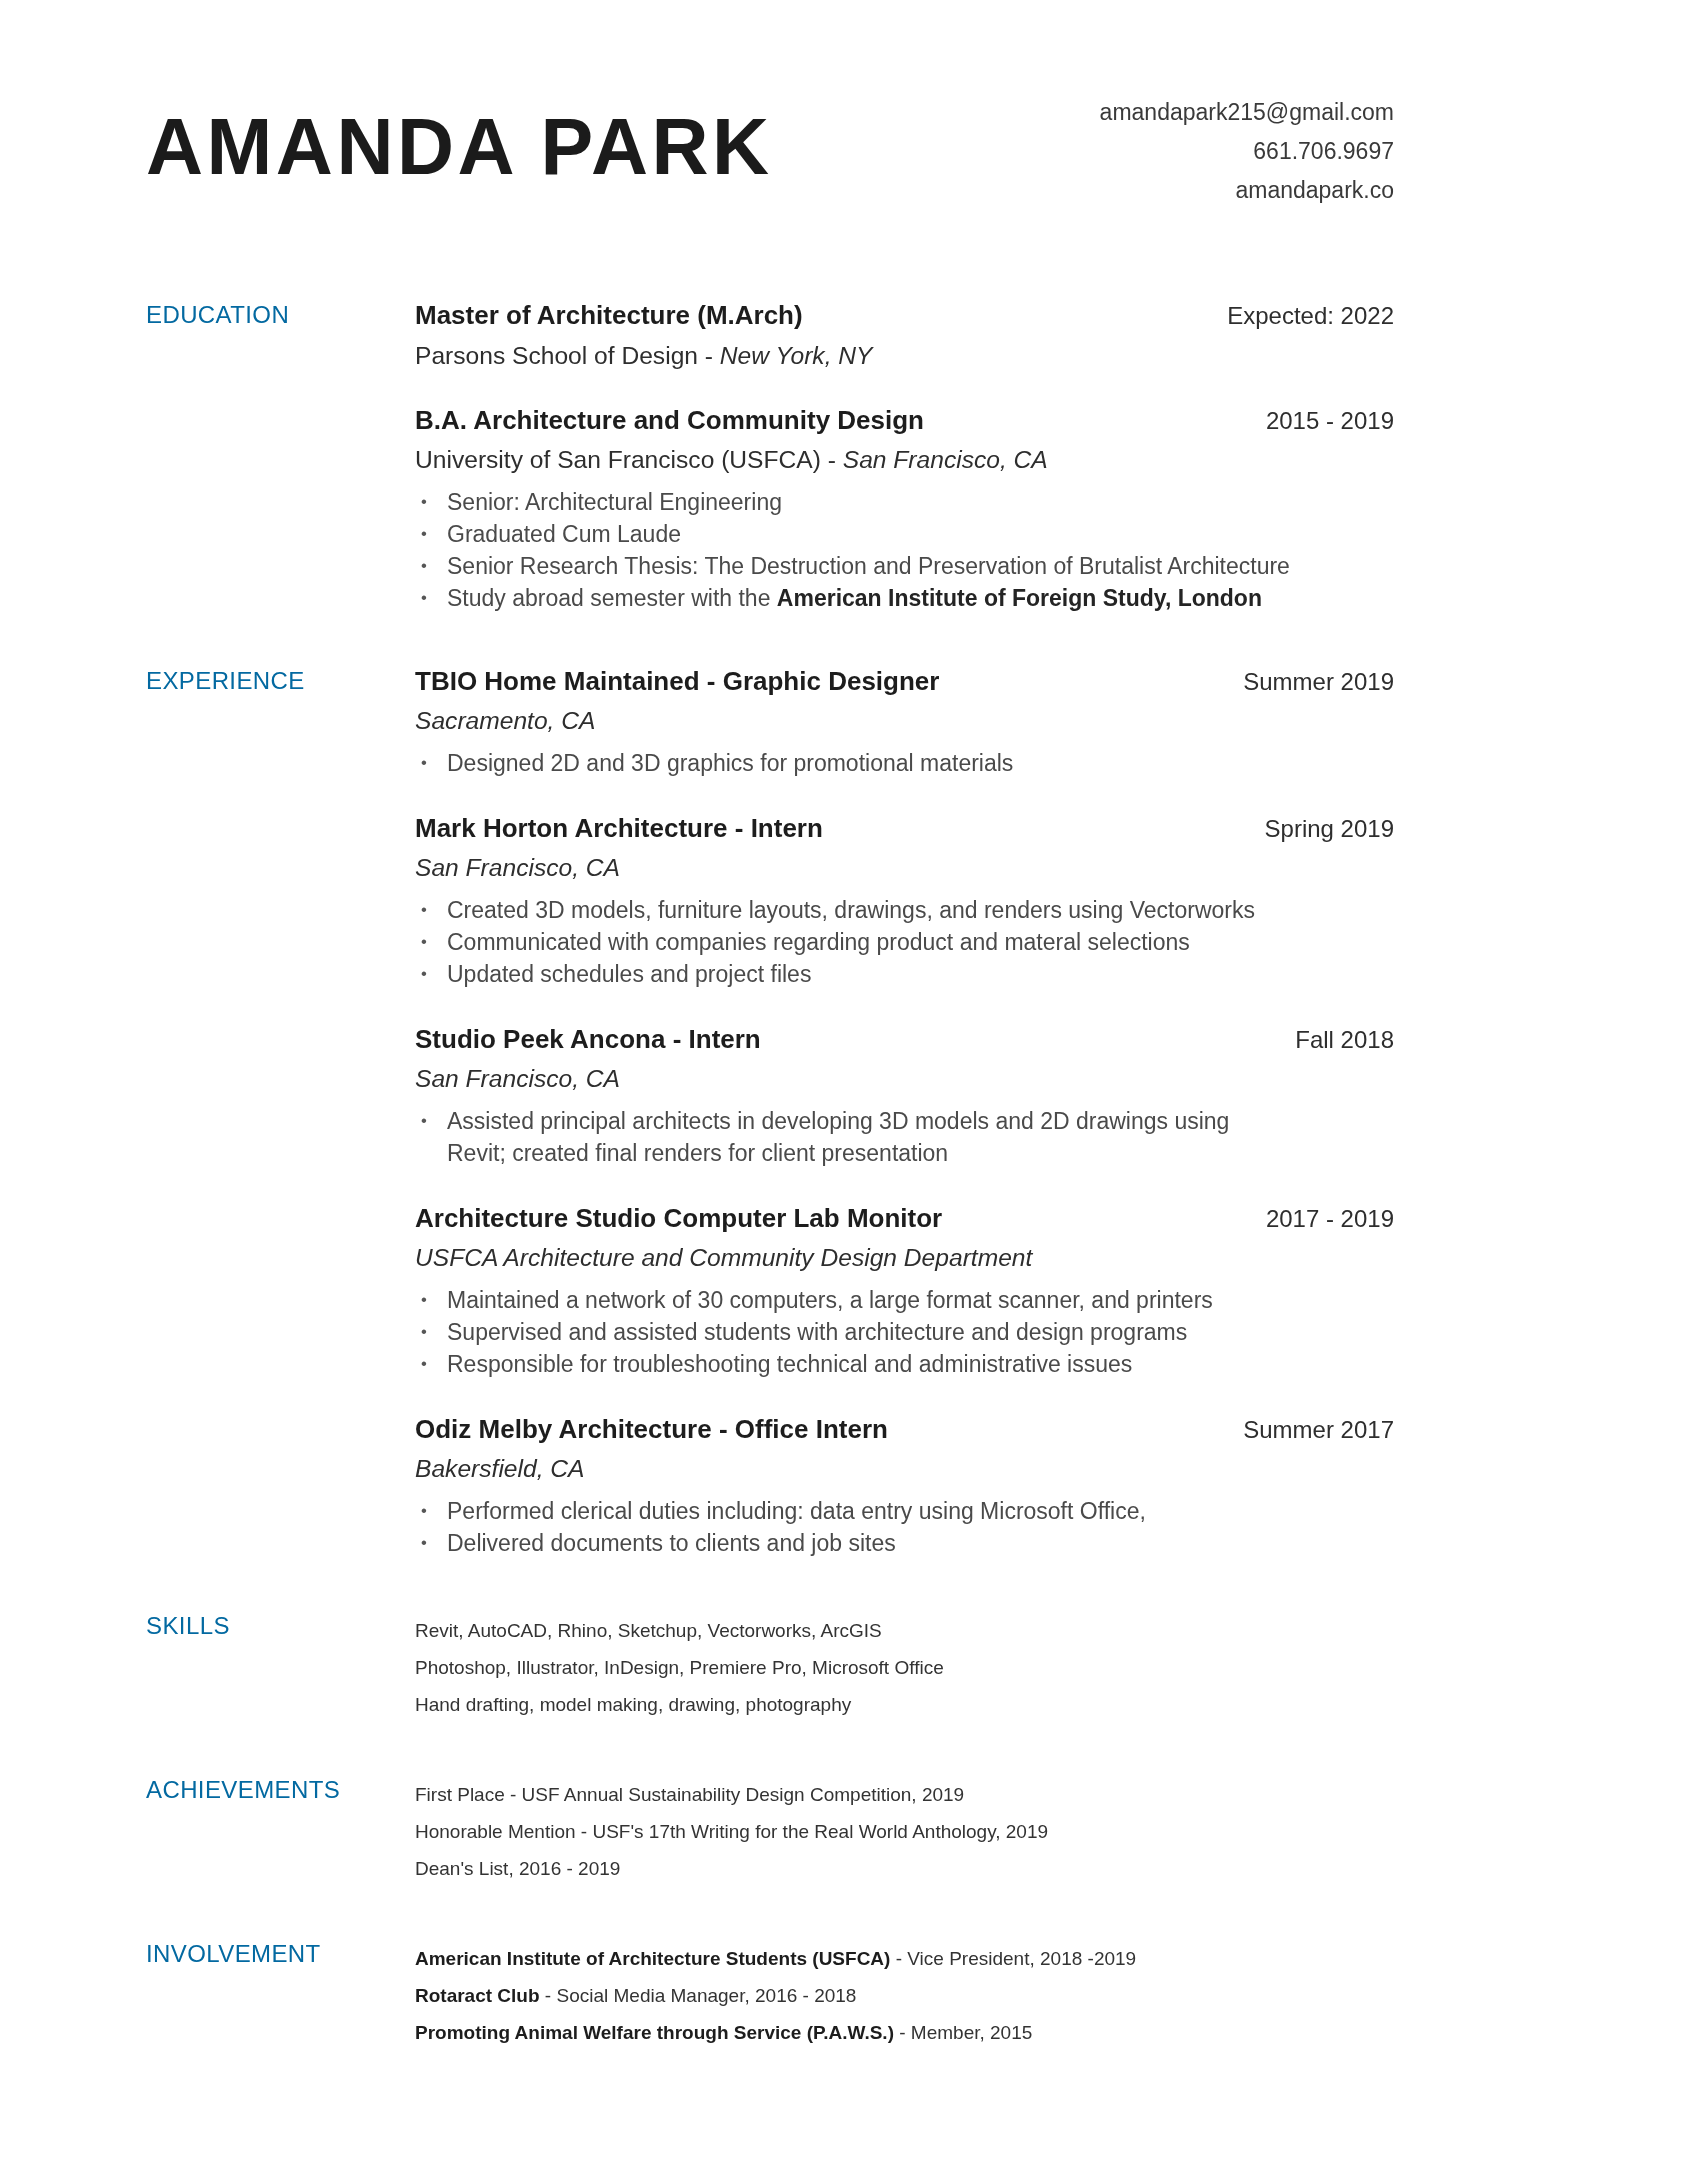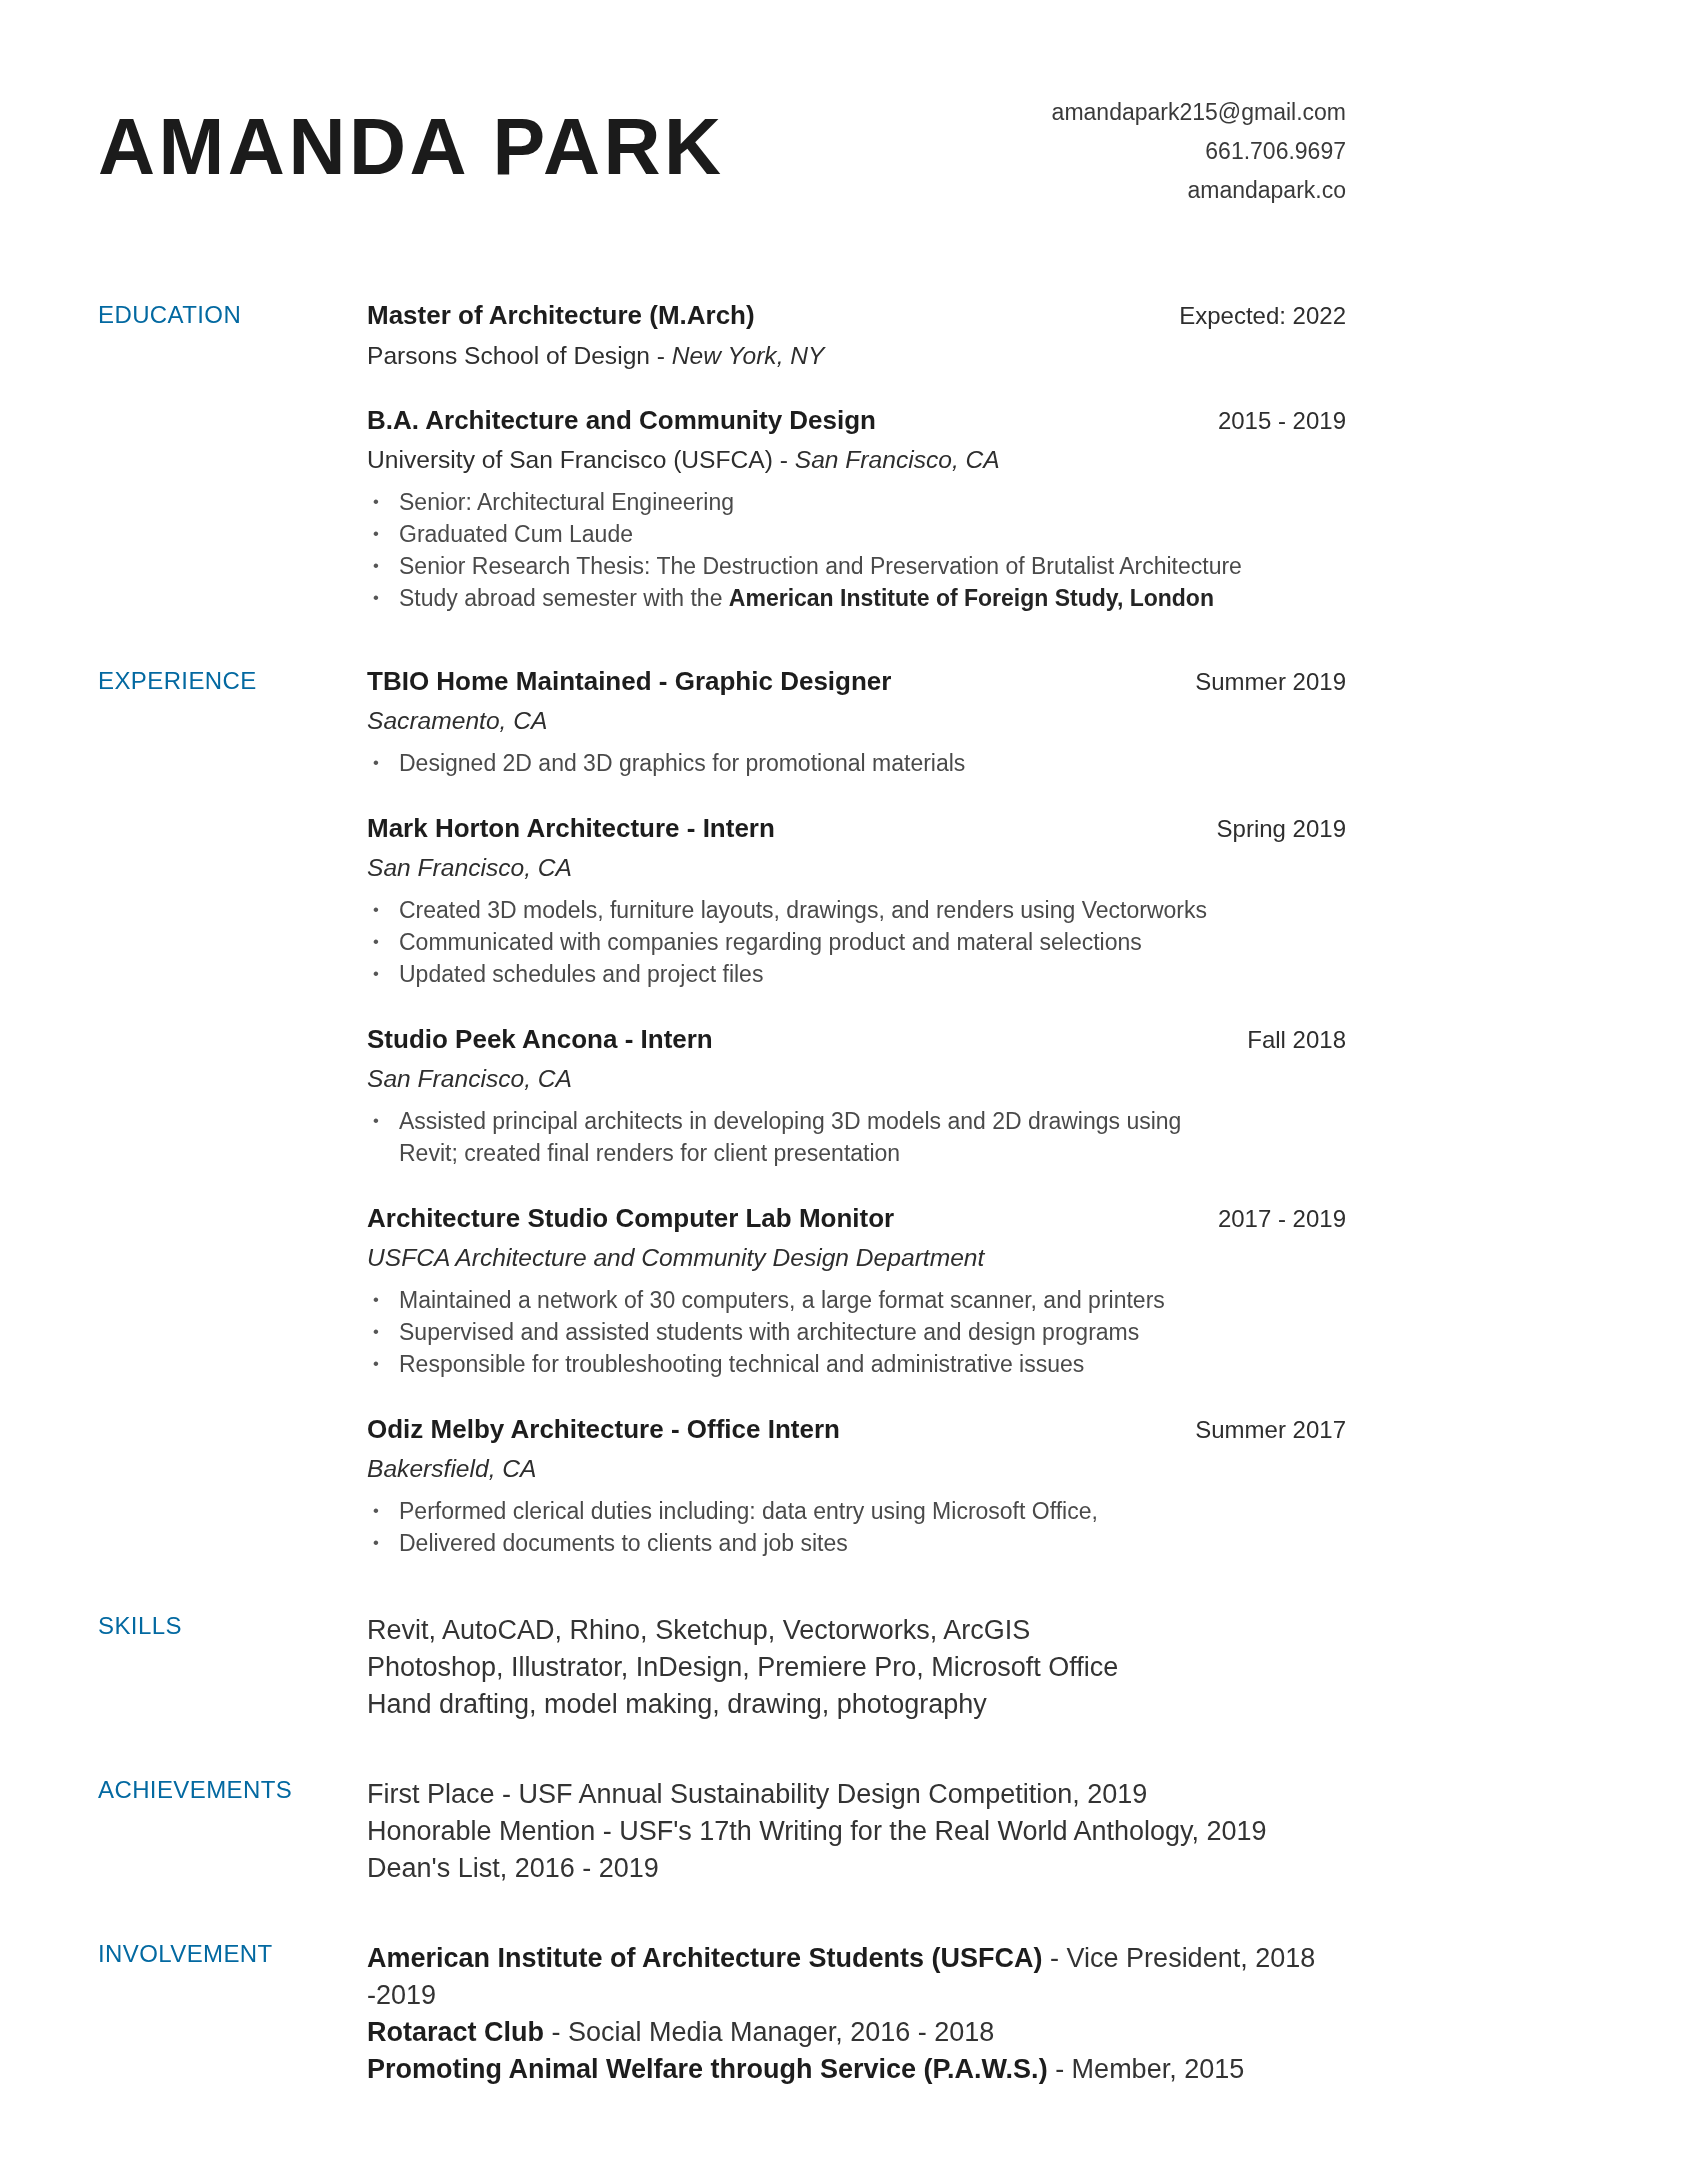"AMANDA PARK" .page { margin-left: none -> 48px }
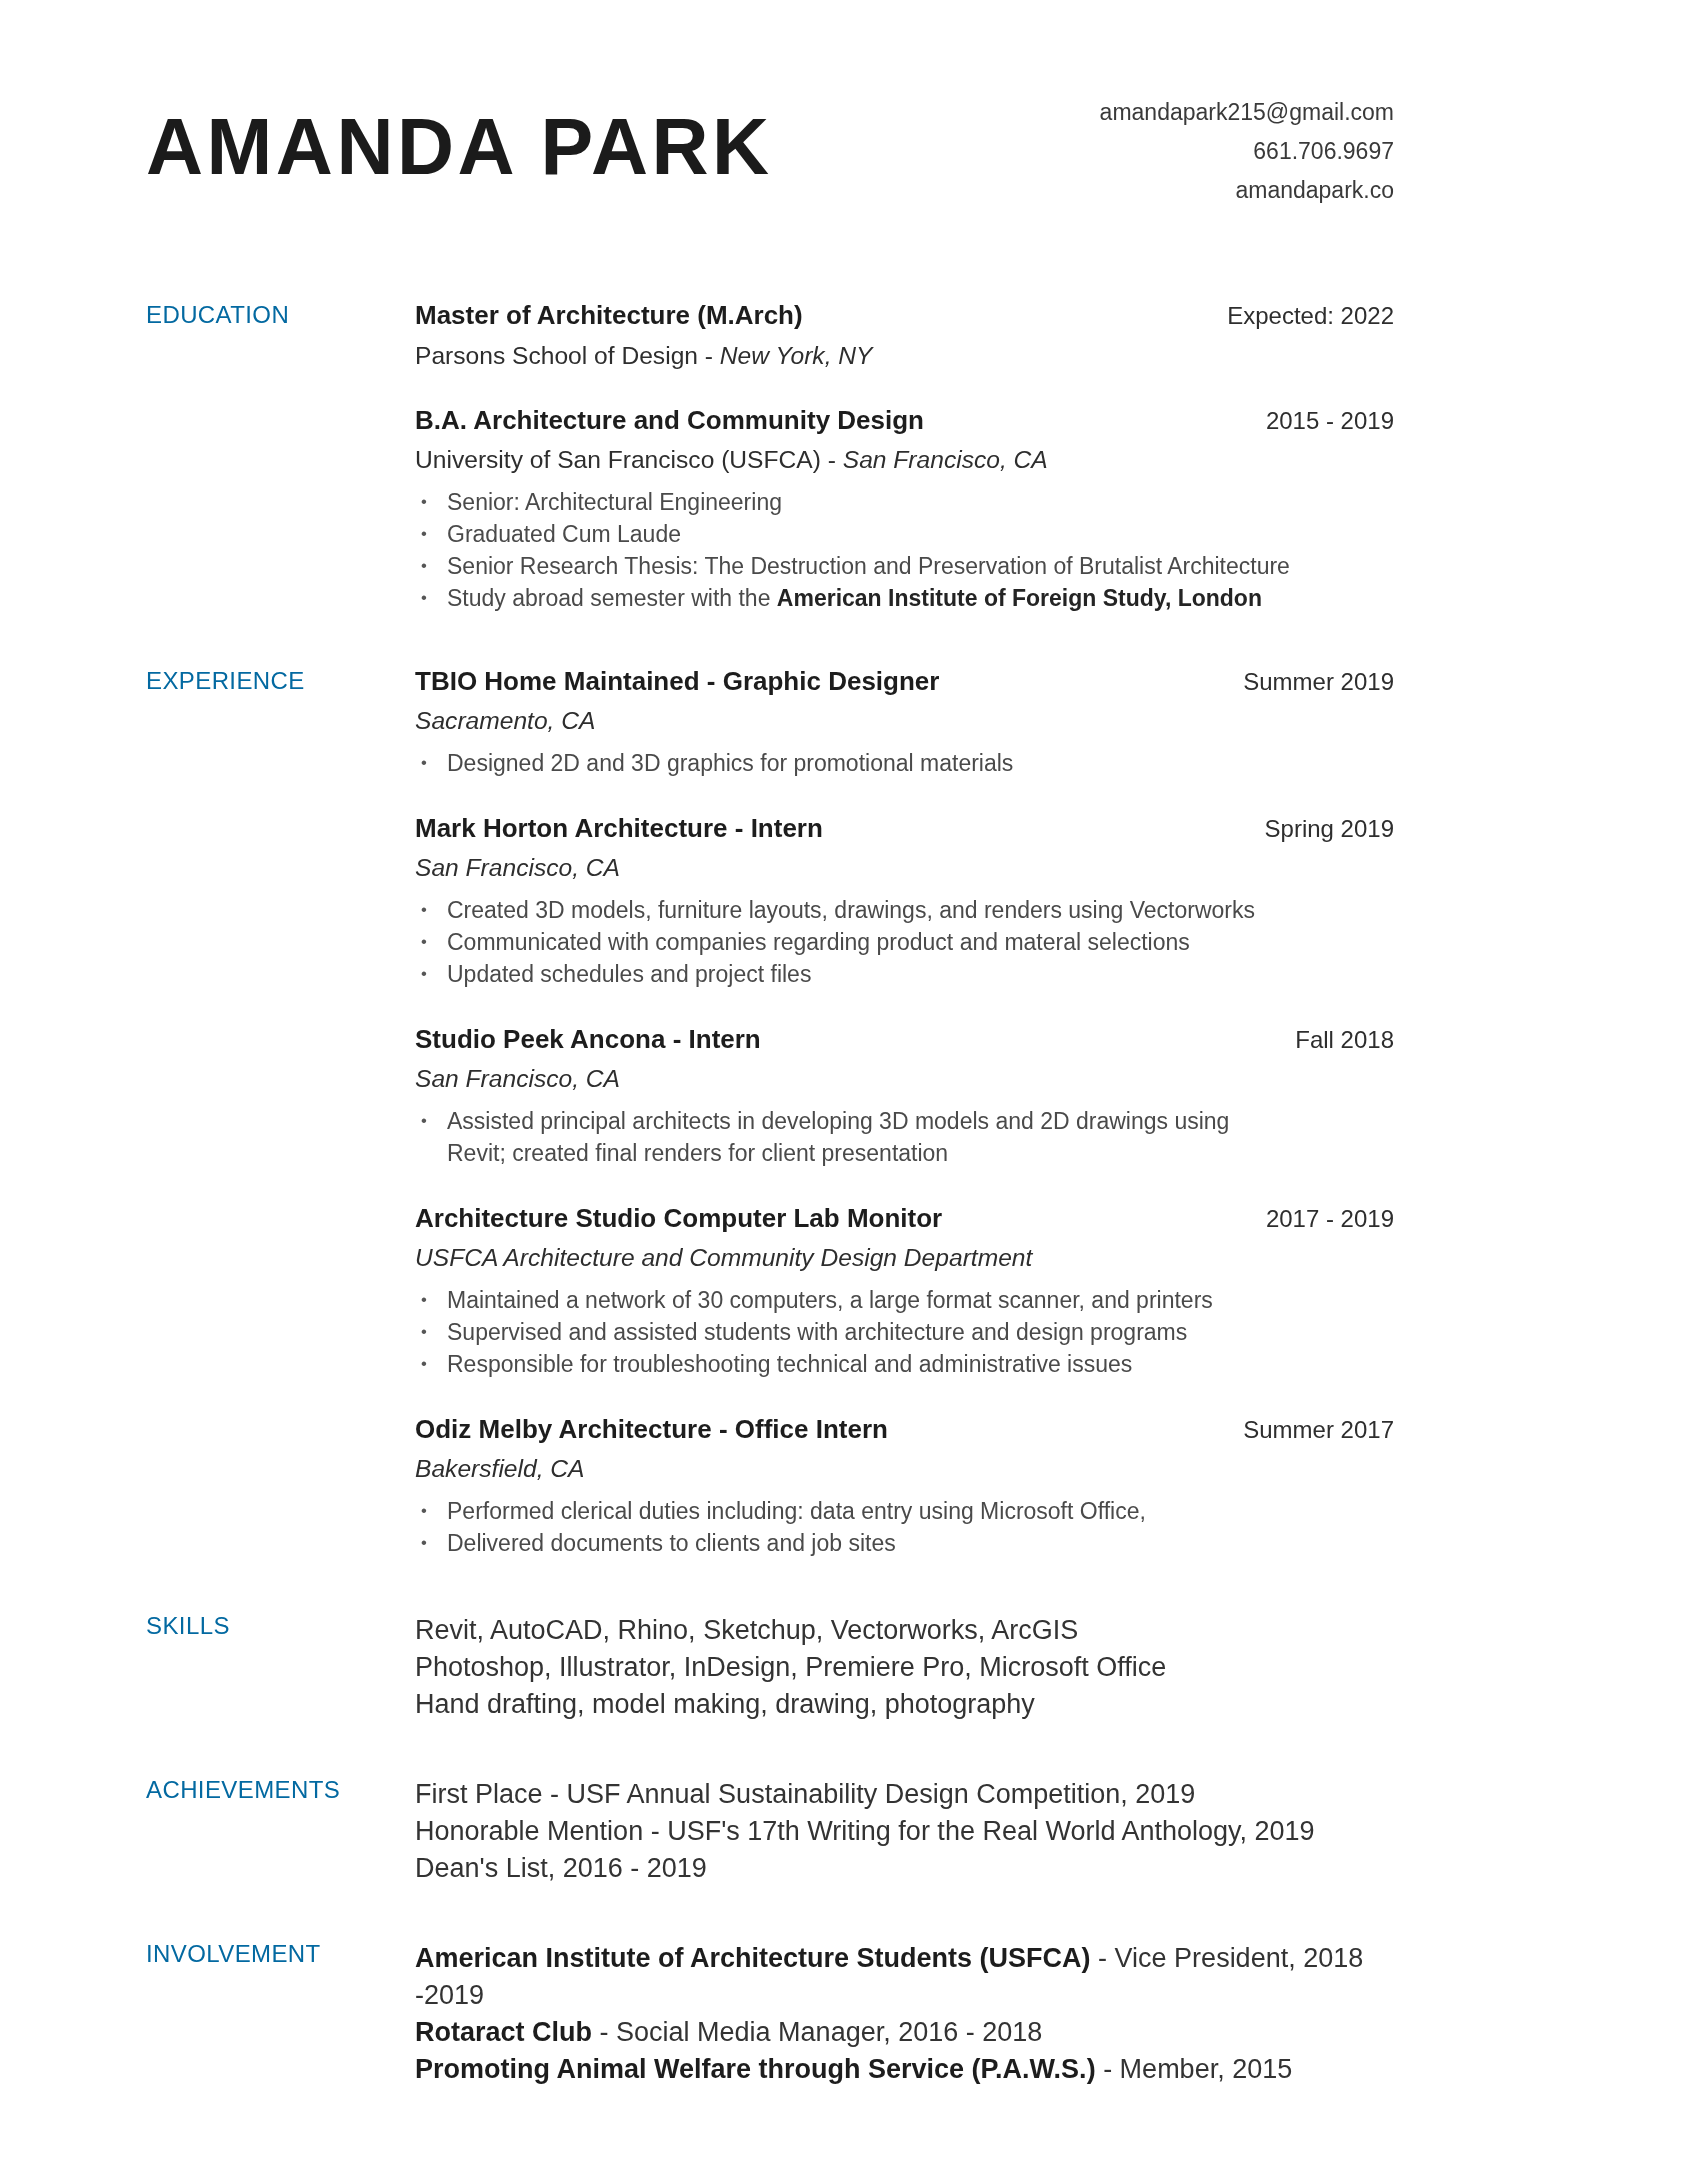"Revit, AutoCAD, Rhino, Sketchup," .lines { font-size: 27px -> 19px }
